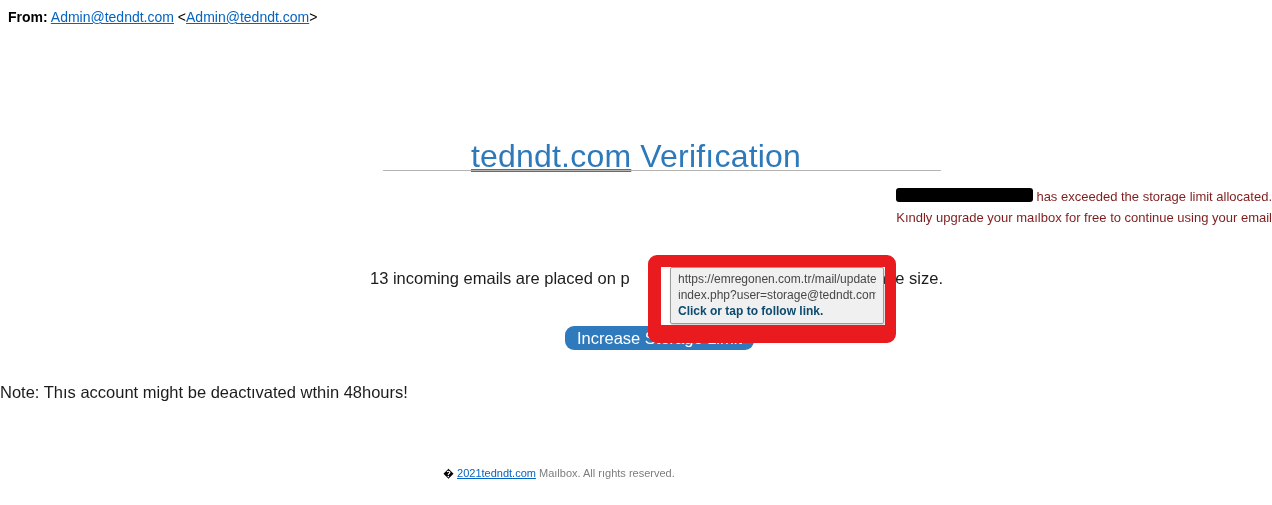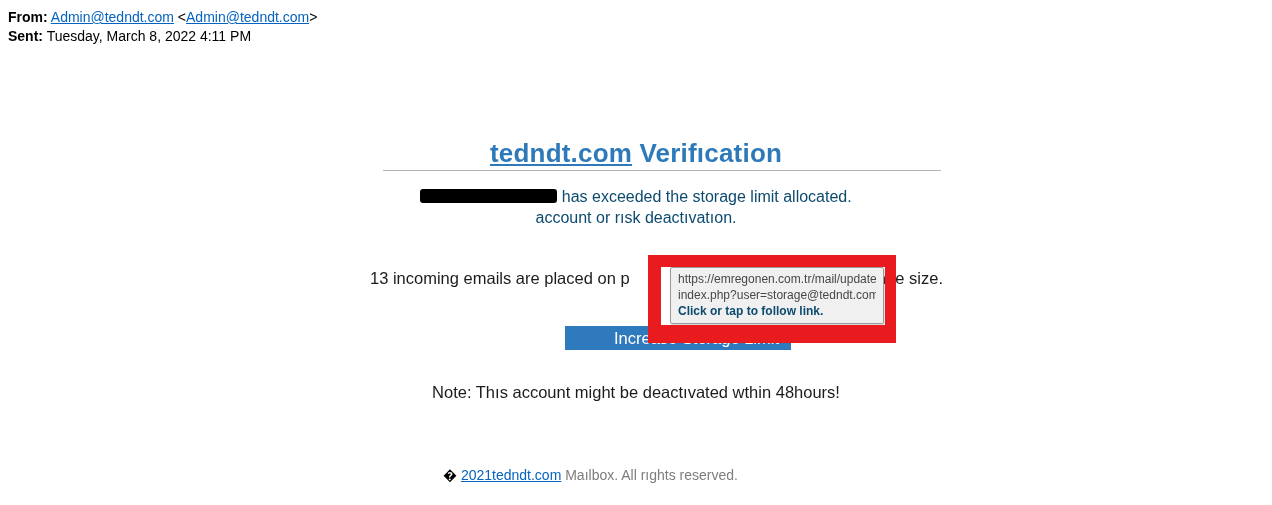"From: Admin@tedndt.com" * { border-radius: none -> 9px }
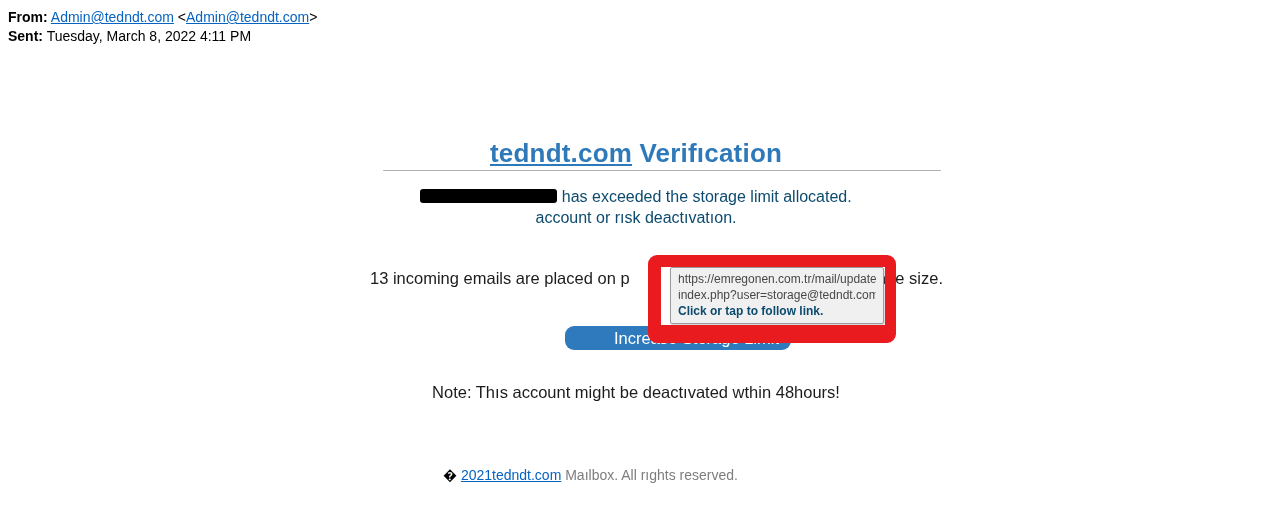"Sent: Tuesday, March 8, 2022" div.hdr-row { html: <div> <b>Sent:</b> <span>Tuesday, March 8, 2022 4:11 PM</span> </div> -> none }
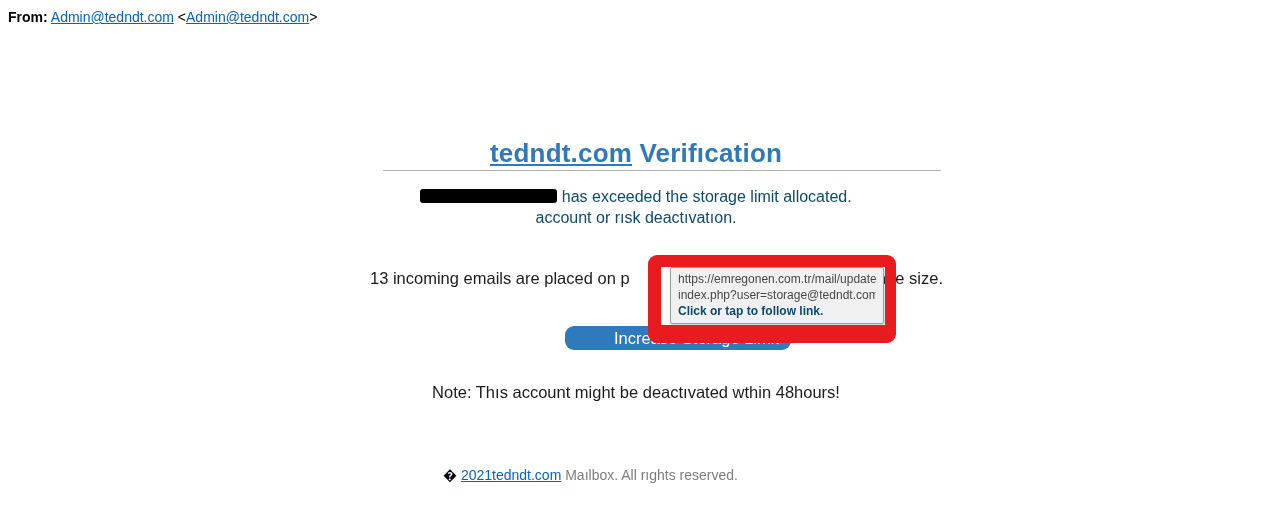"tedndt.com Verifıcation" .title { font-size: 26px -> 32px; font-weight: 700 -> 400 }
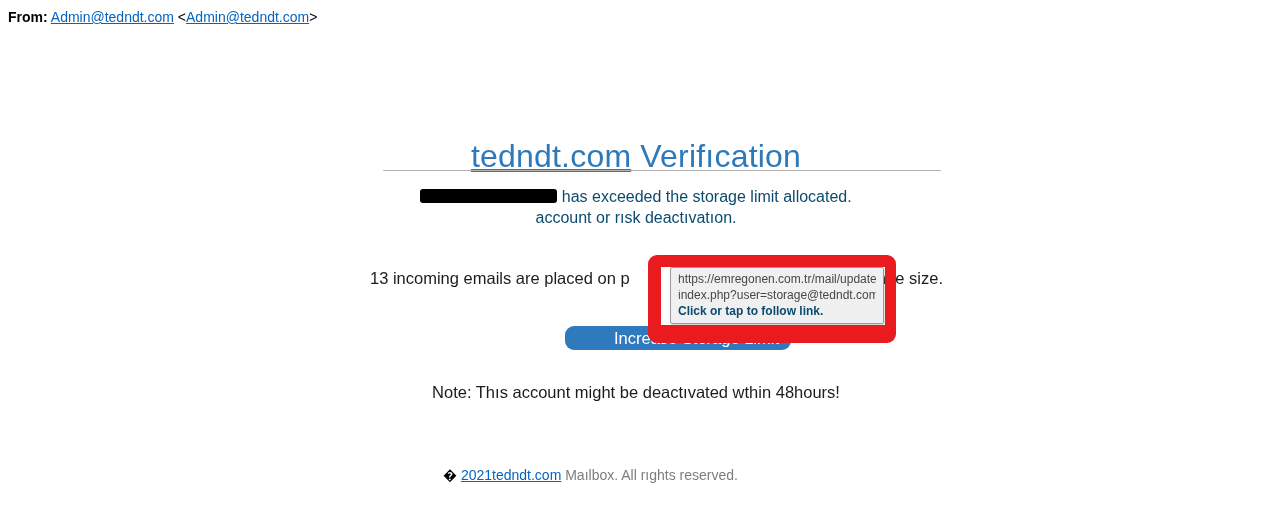"has exceeded the storage limit" .para { color: #0c4a6e -> #7f1d1d; font-size: 16px -> 13px; text-align: center -> right }
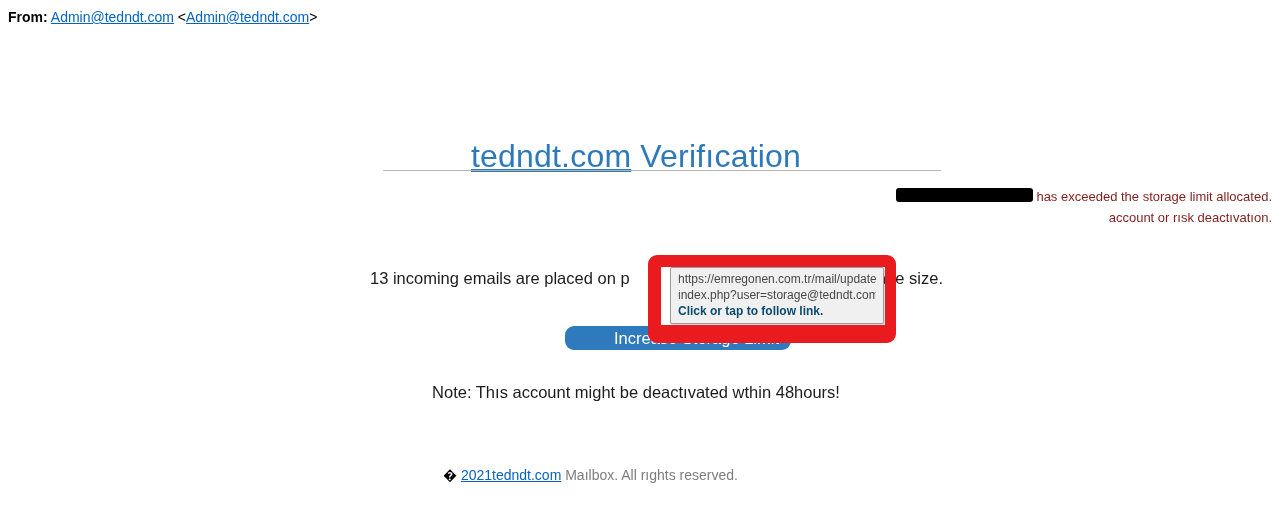"Kındly upgrade your maılbox for" div { html: none -> <div>Kındly upgrade your maılbox for free to continue using your email</div> }
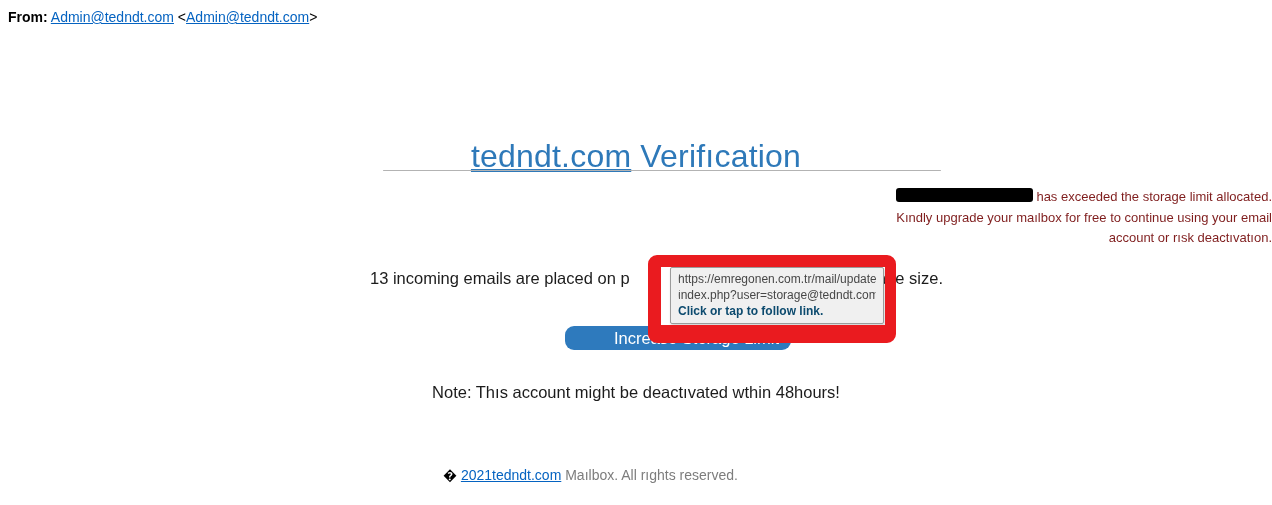"account or rısk deactıvatıon." div { html: <div>account or rısk deactıvatıon.</div> -> none }
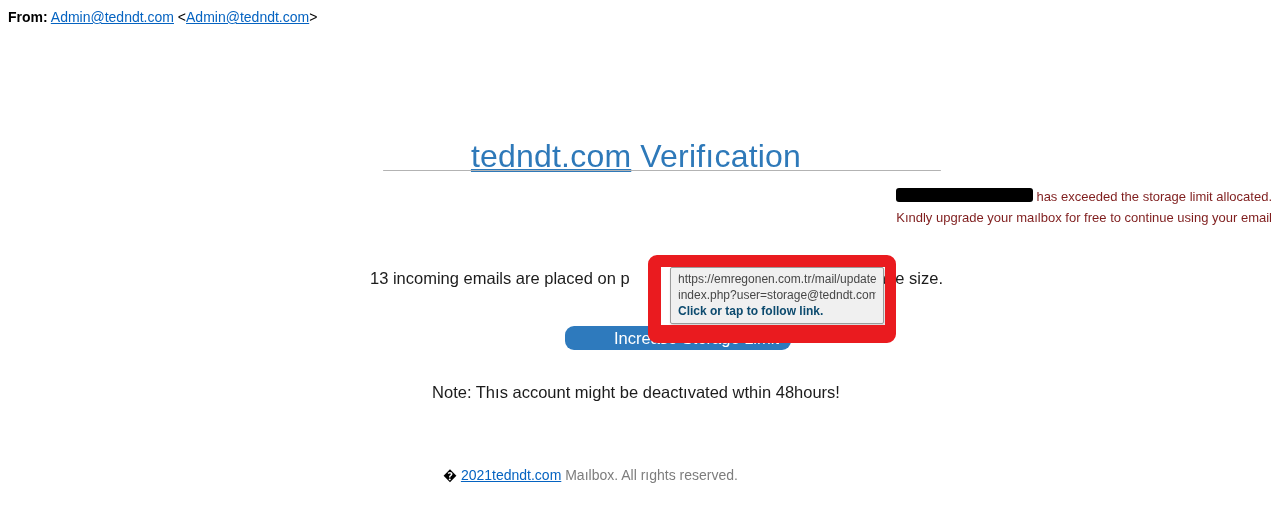"Increase Storage Limit" .cta { padding-left: 37px -> none }
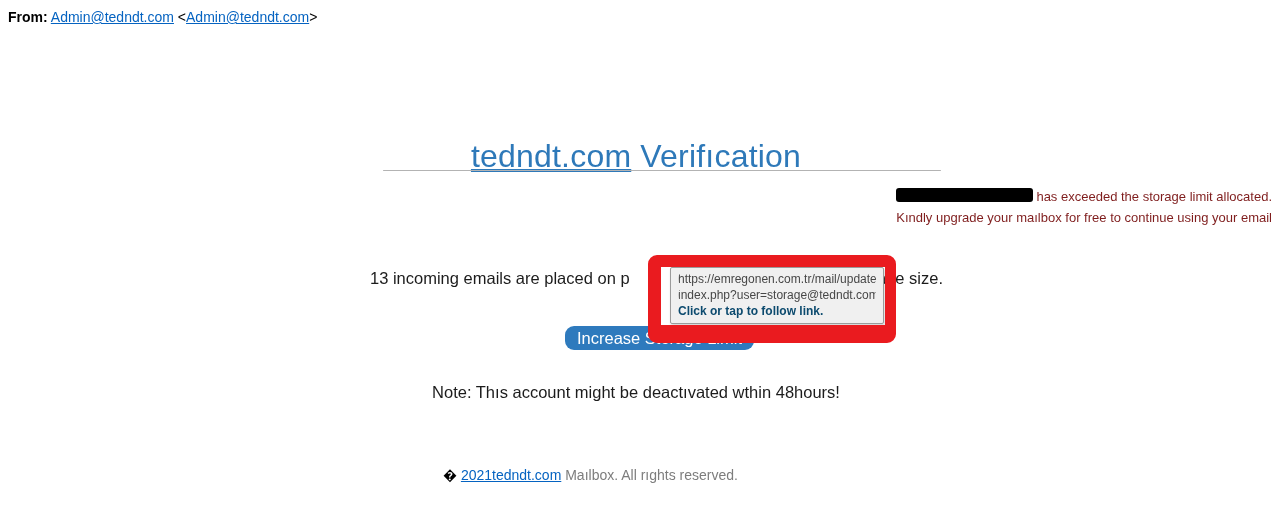"Note: Thıs account might be" .note { text-align: center -> none }
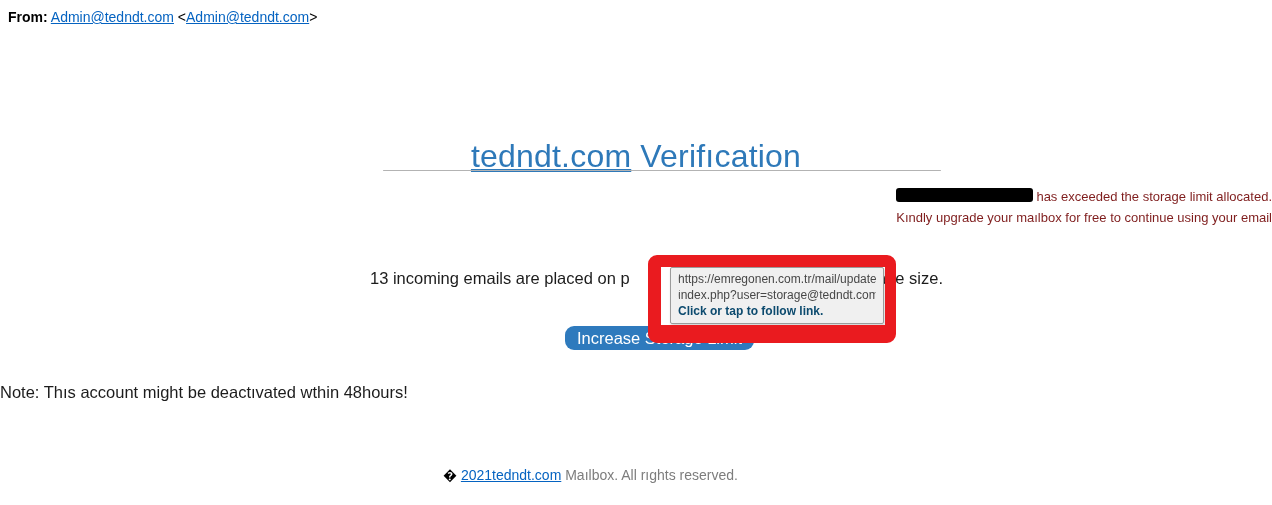"� 2021tedndt.com Maılbox. All rıghts" .footer { font-size: 14px -> 11px }
